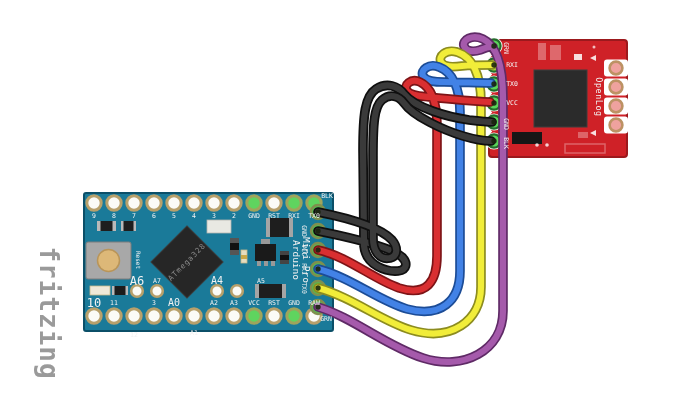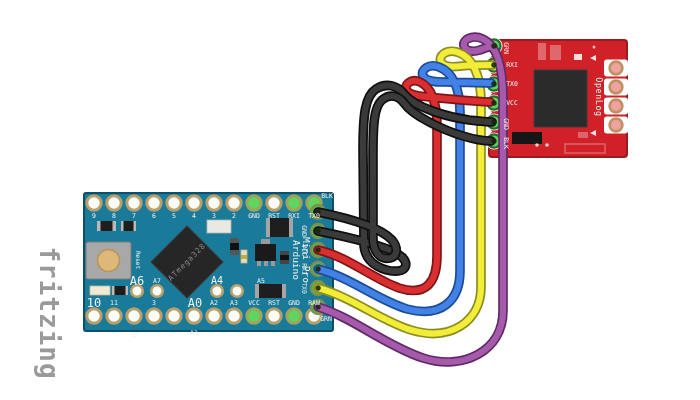"A0" div.lbl { font-size: 12px -> 10px; margin-left: 21px -> none }
